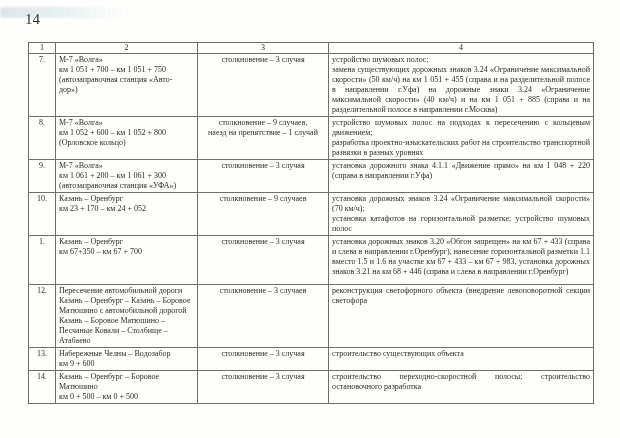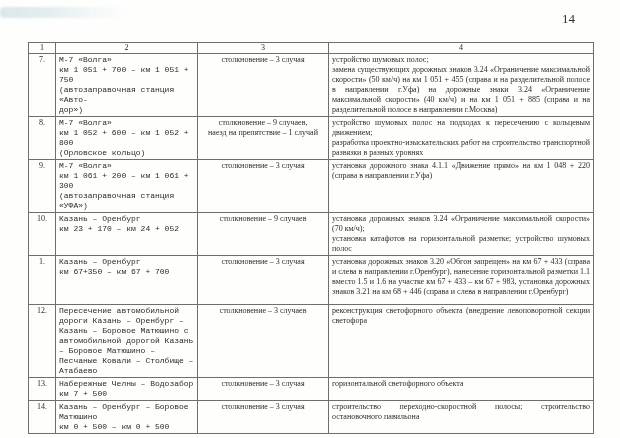"14" .page-number { font-size: 13px -> 15px; padding-left: none -> 25px; text-align: right -> left }
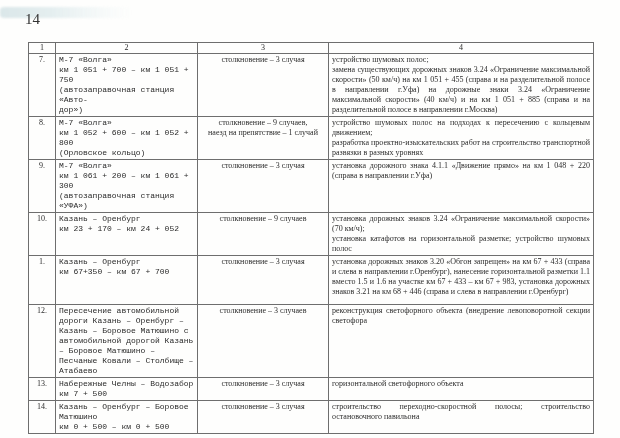"М-7 «Волга»" td.cell-road { font-family: Liberation Mono, monospace -> none }
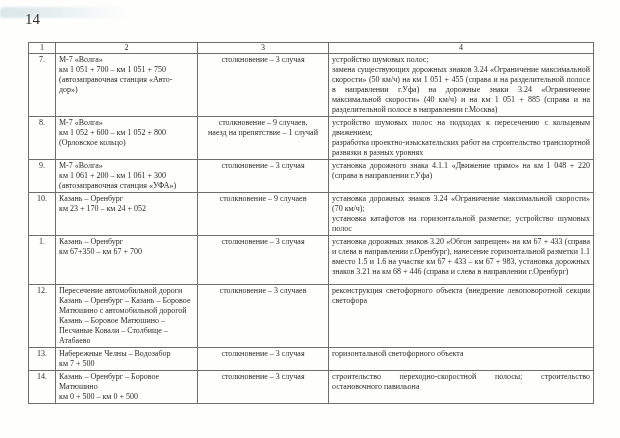"Набережные Челны – Водозабор" td.cell-road { text: 7 + 500 -> 9 + 600 }
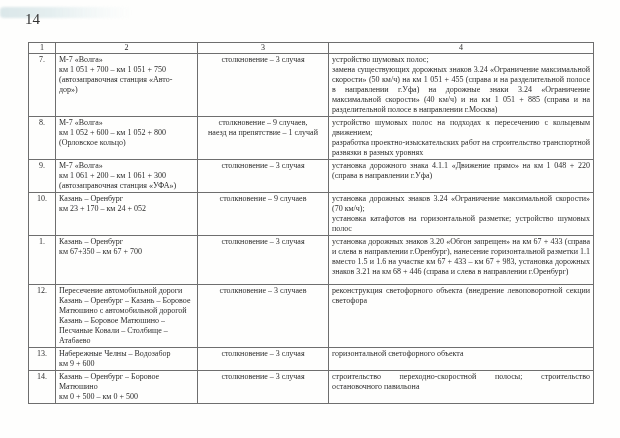"горизонтальной светофорного объекта" td.cell-measures { text: горизонтальной светофорного -> строительство существующих }
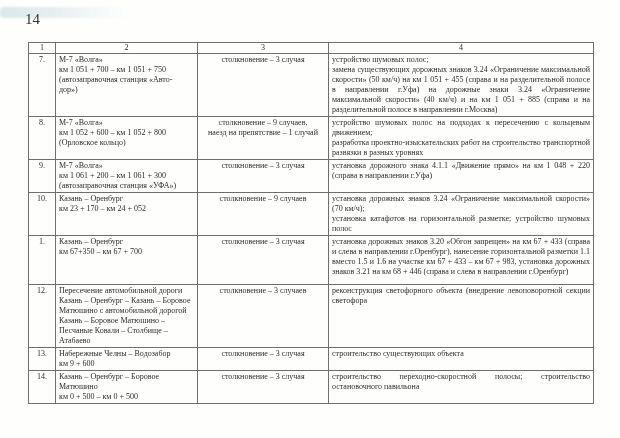"строительство переходно-скоростной" td.cell-measures { text: павильона -> разработка }
